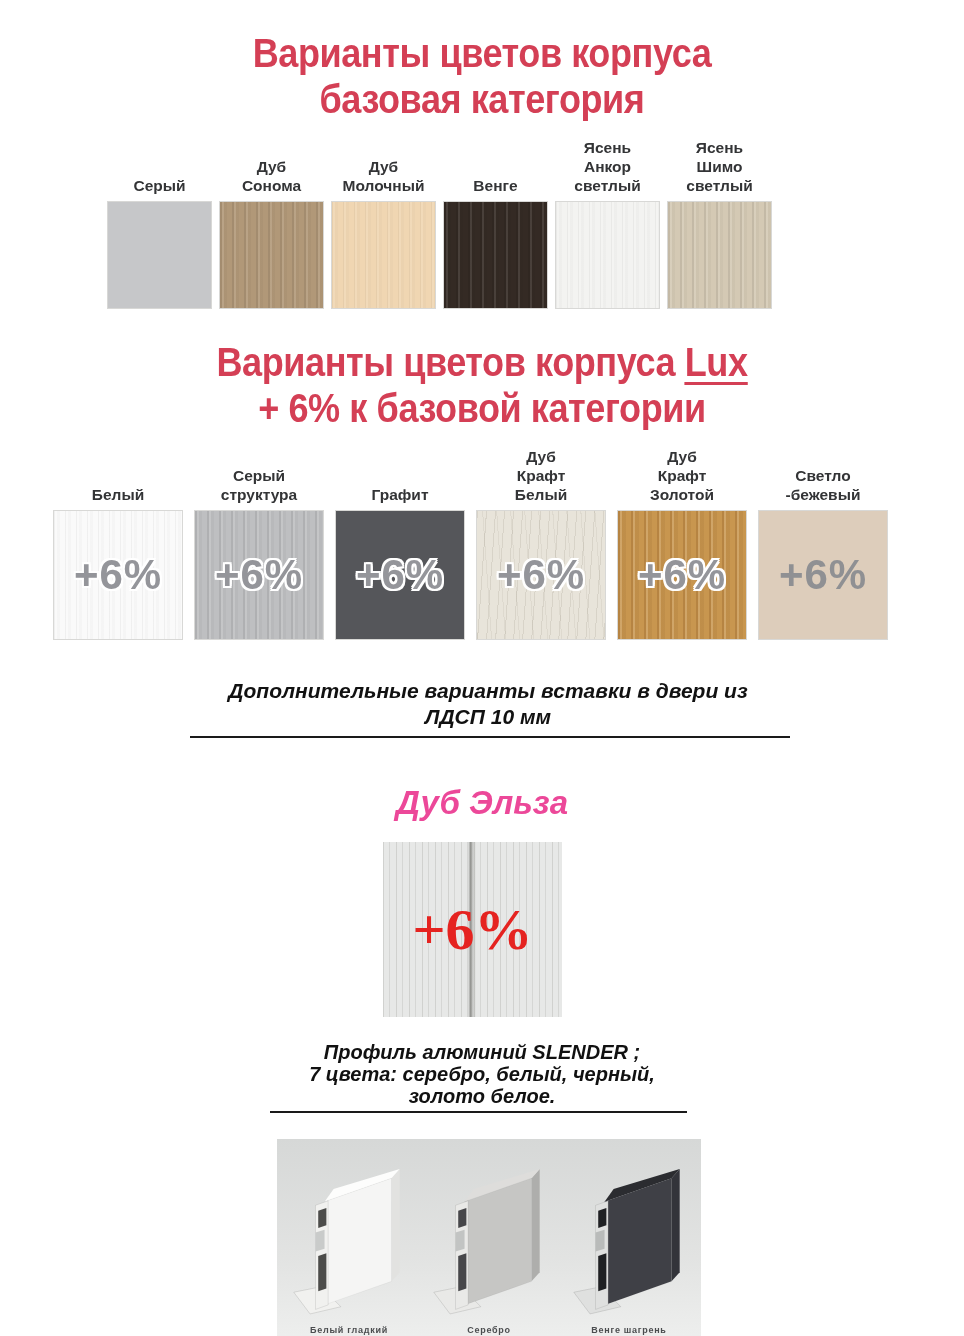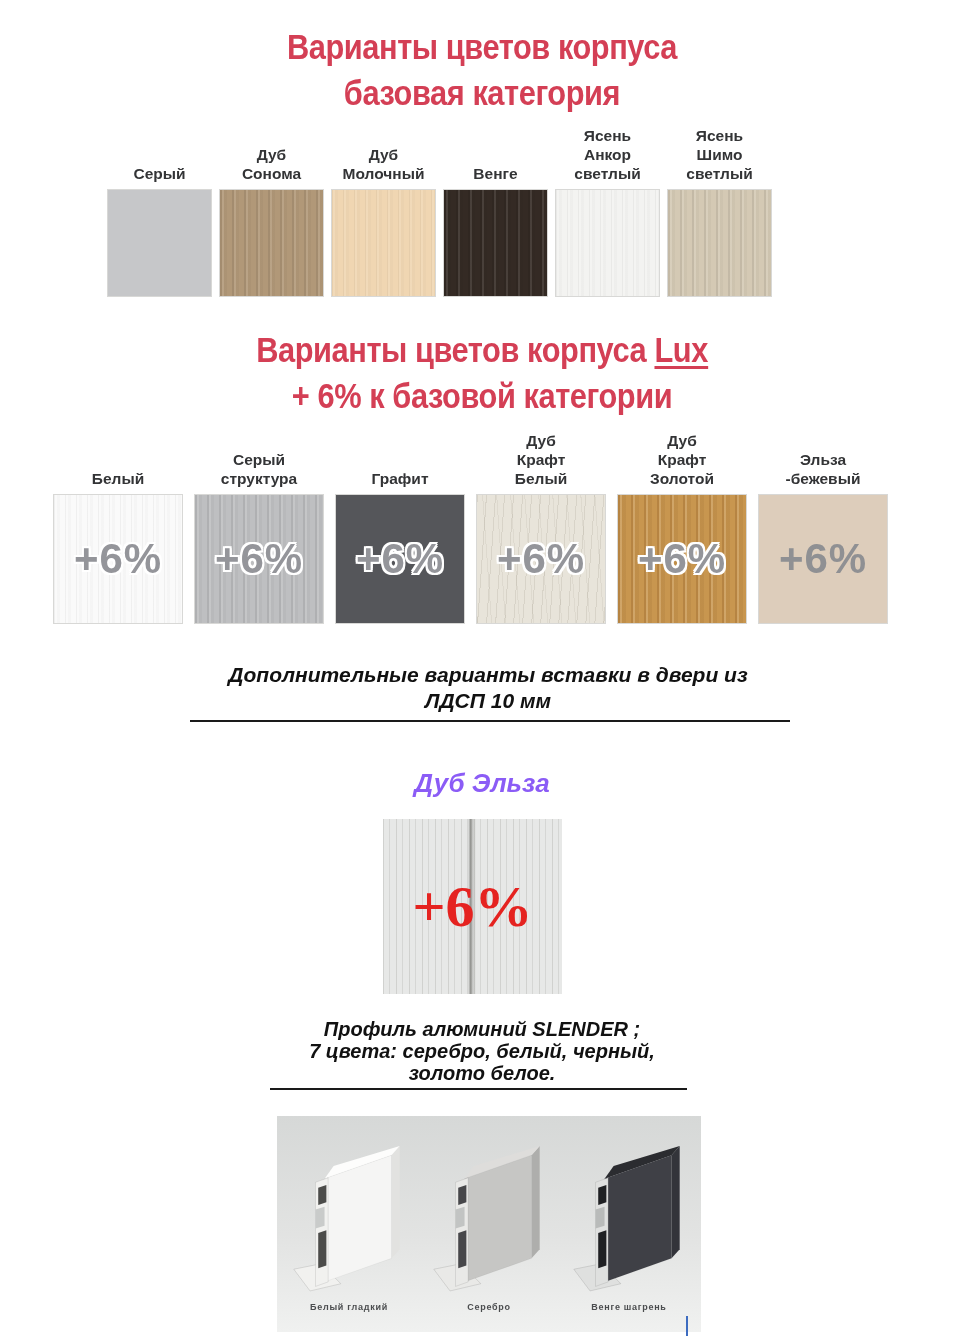"Варианты цветов корпуса" .big-title { font-size: 35px -> 41px; margin: 10px auto -> 16px auto }
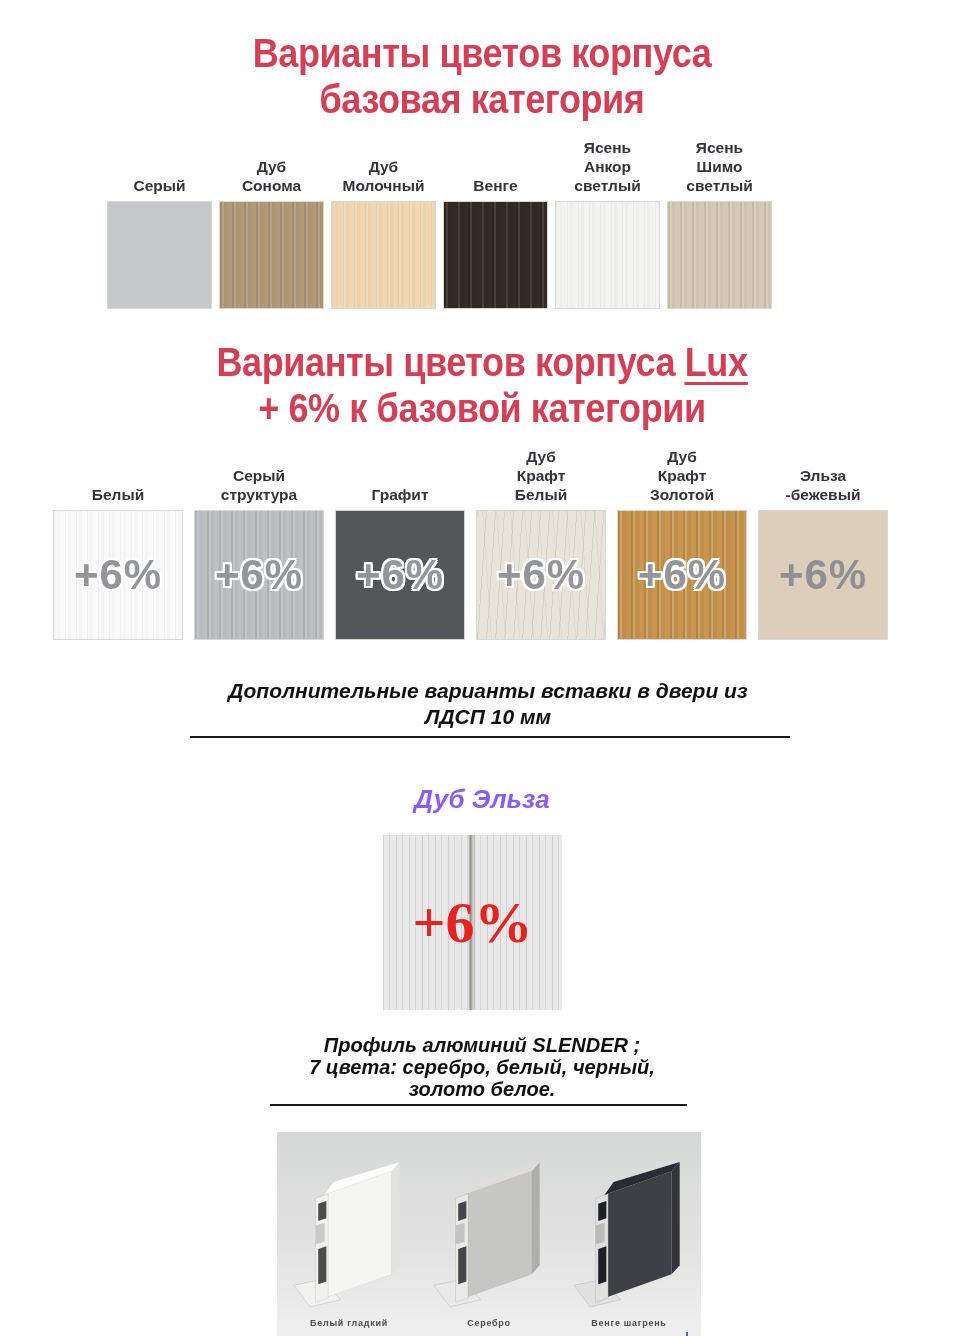"Эльза" div.swatch-label { text: Эльза -> Светло }
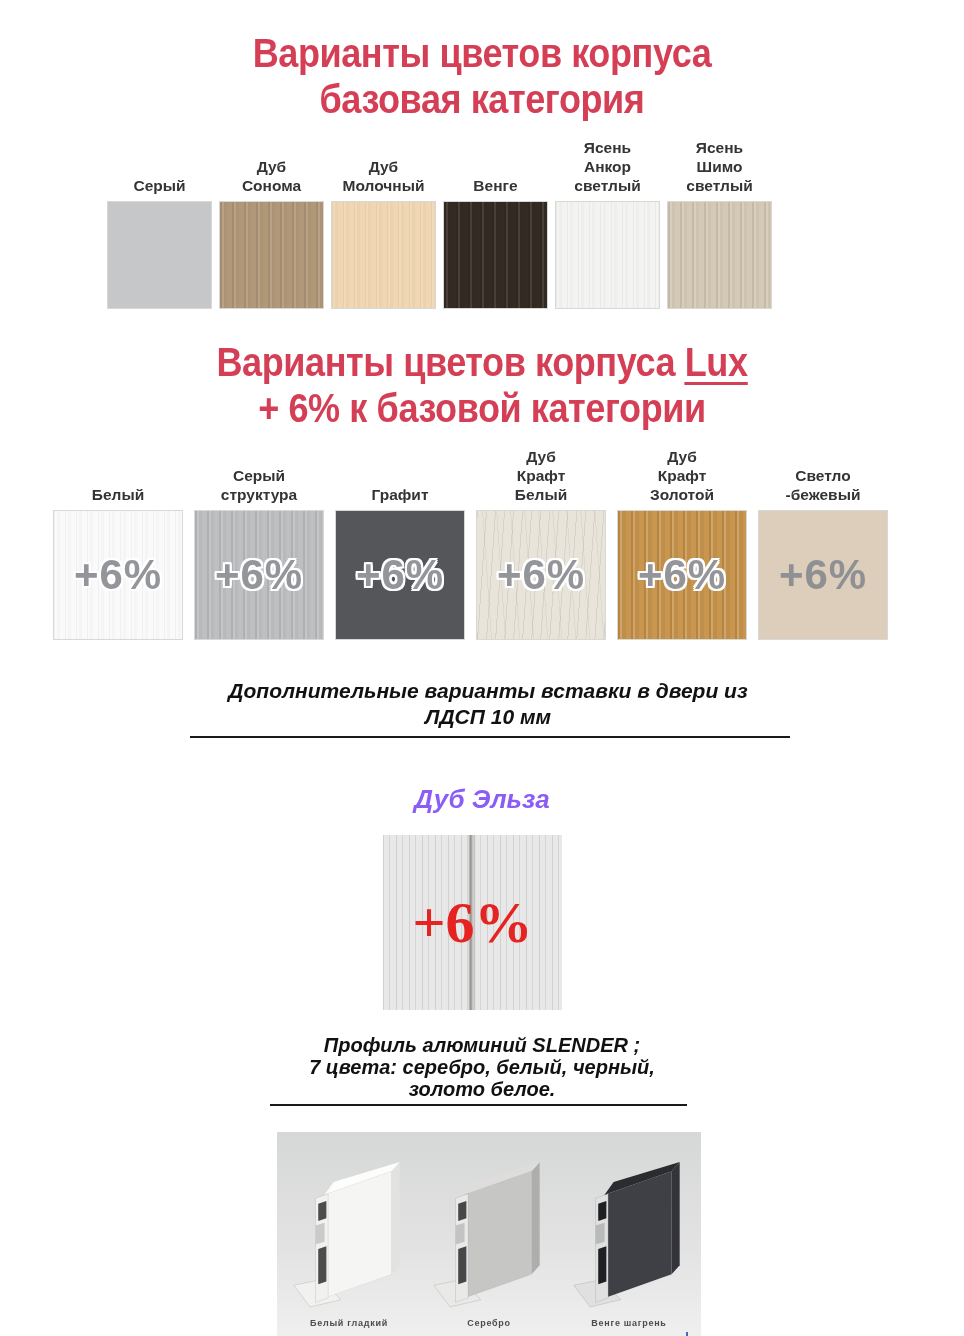"Дуб Эльза" .elsa-label { color: #8b5cf6 -> #ec4899; font-size: 26px -> 33px }
